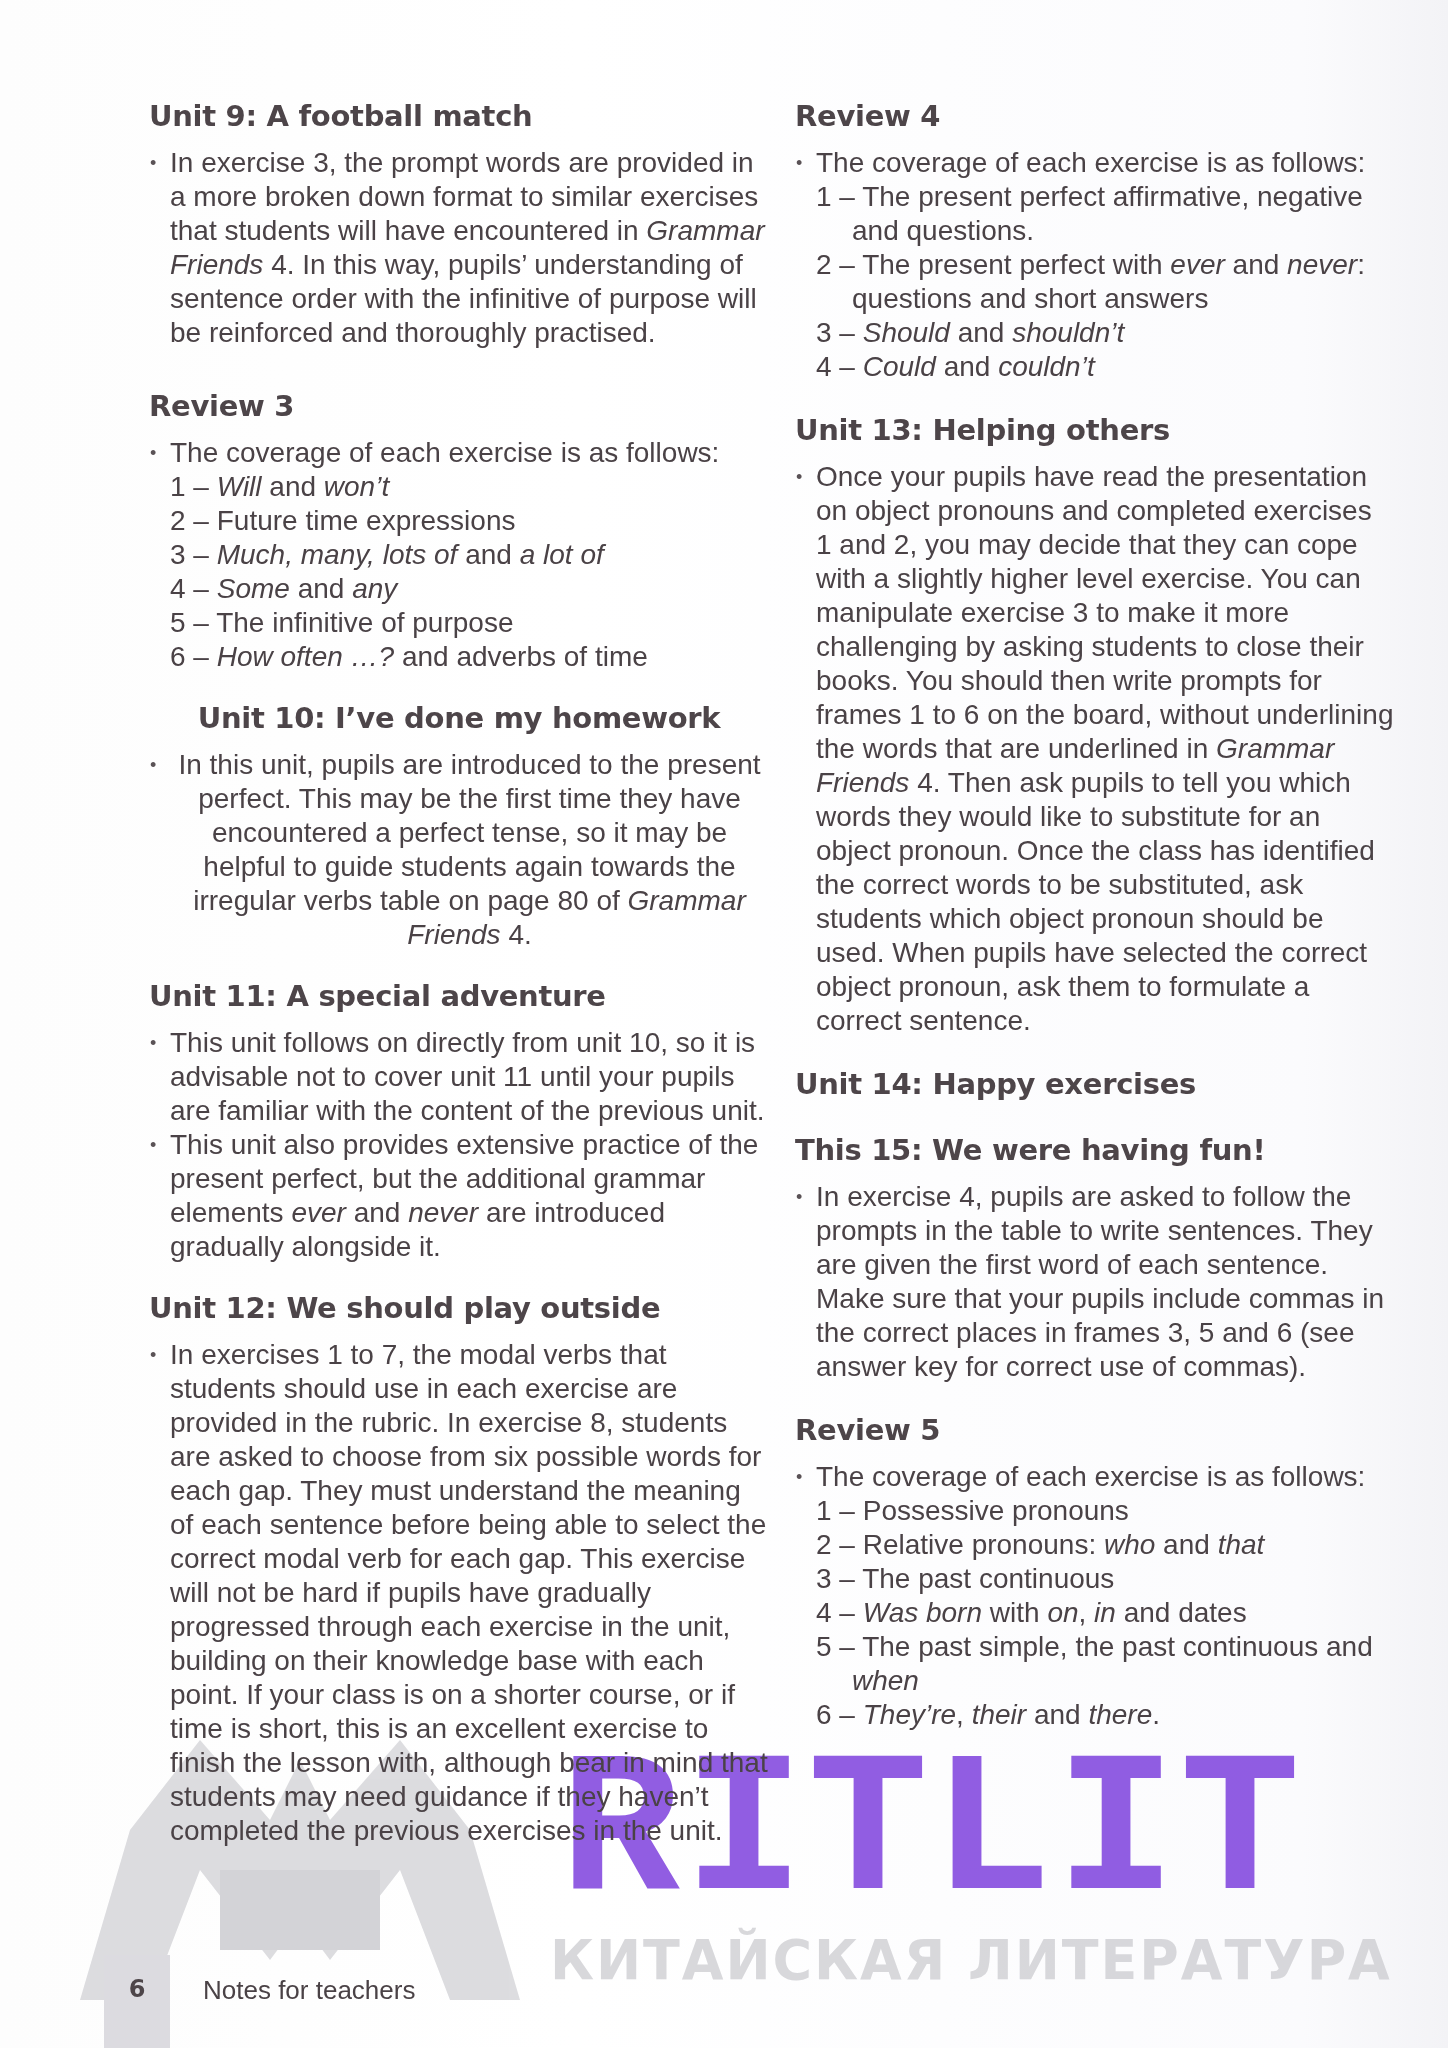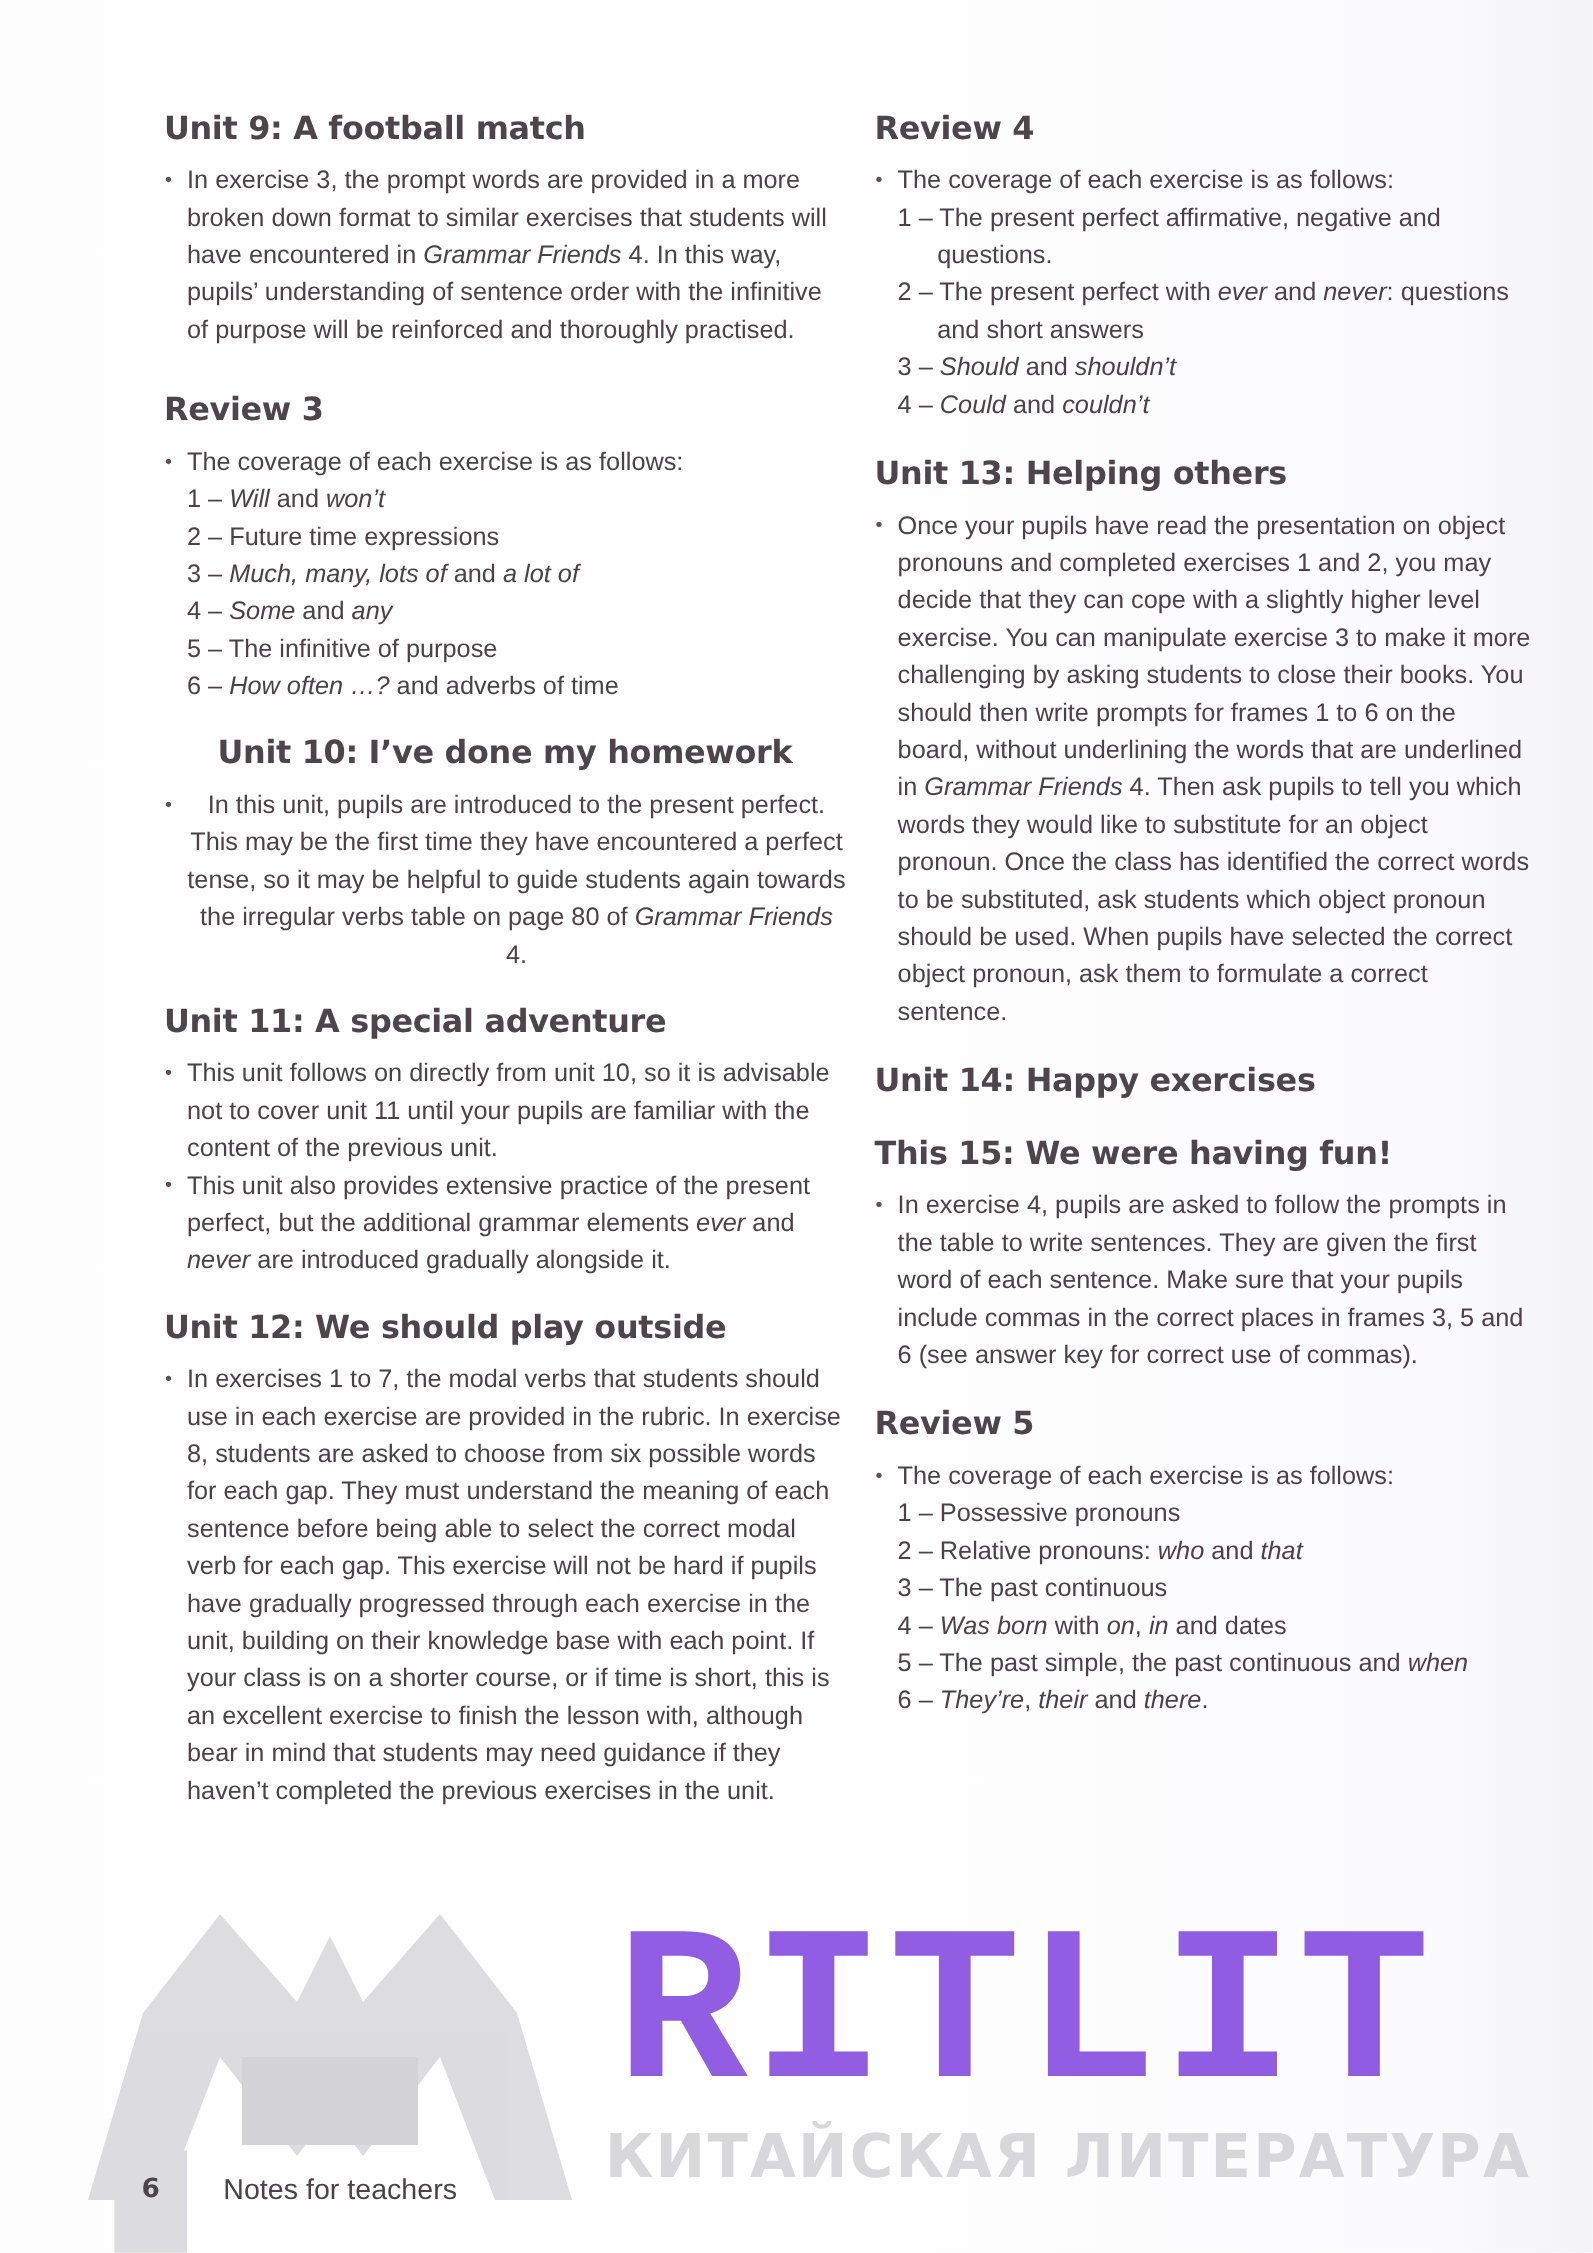"In exercise 3, the prompt" .section li { font-size: 23px -> 28px }
